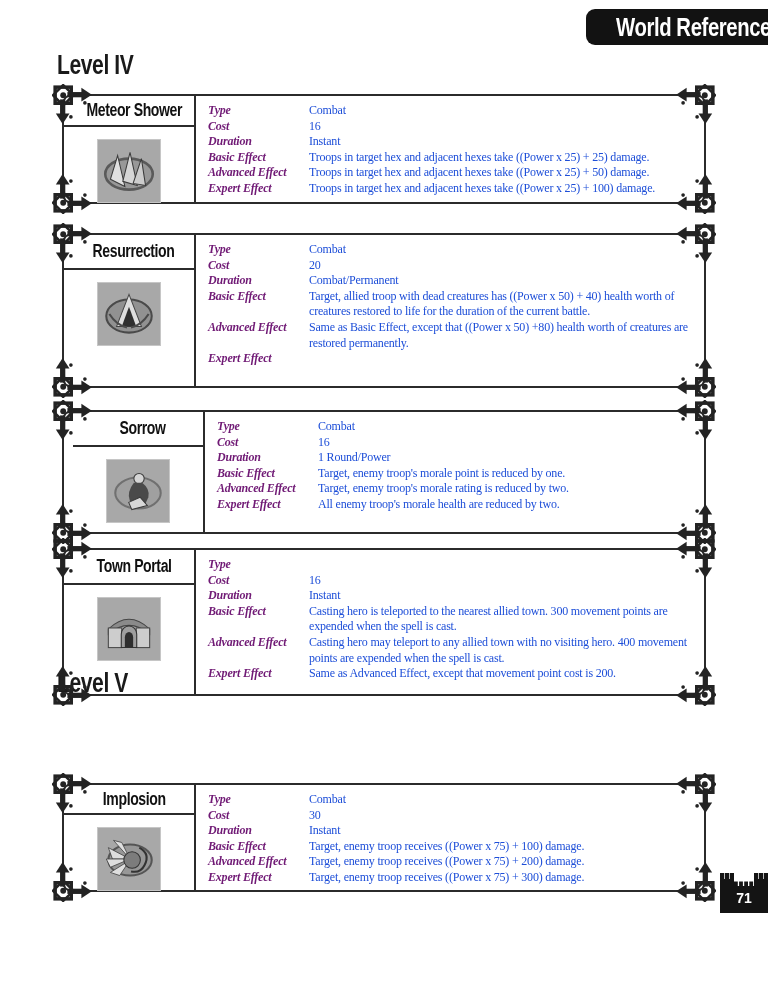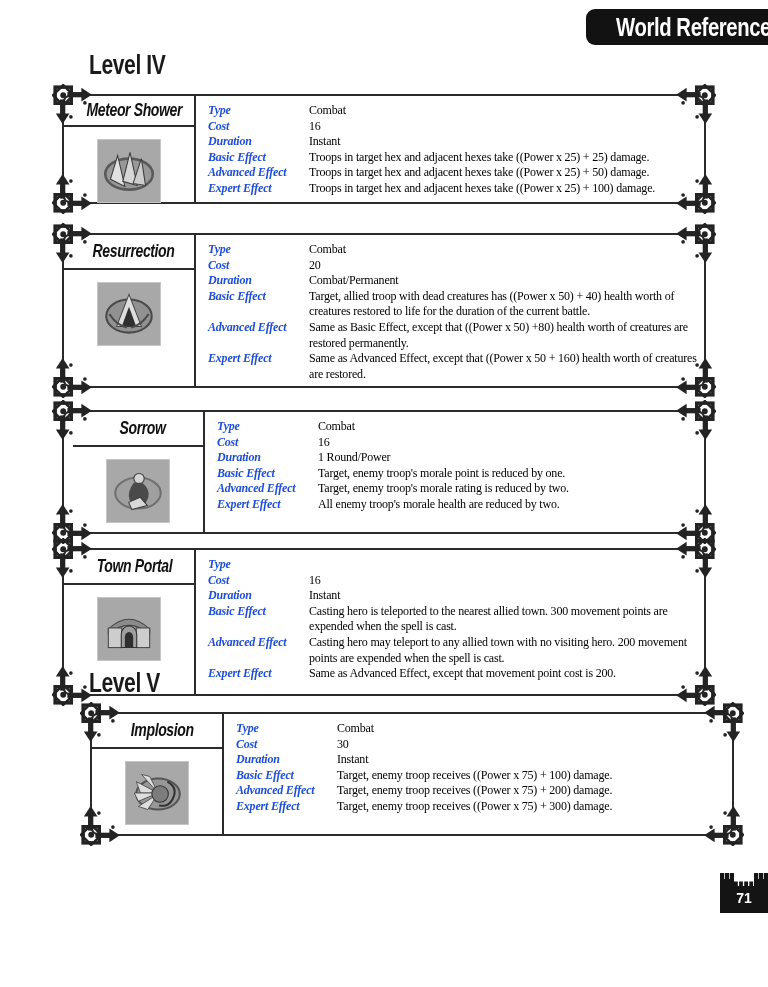"Level IV" .level-heading { margin-left: 32px -> none }
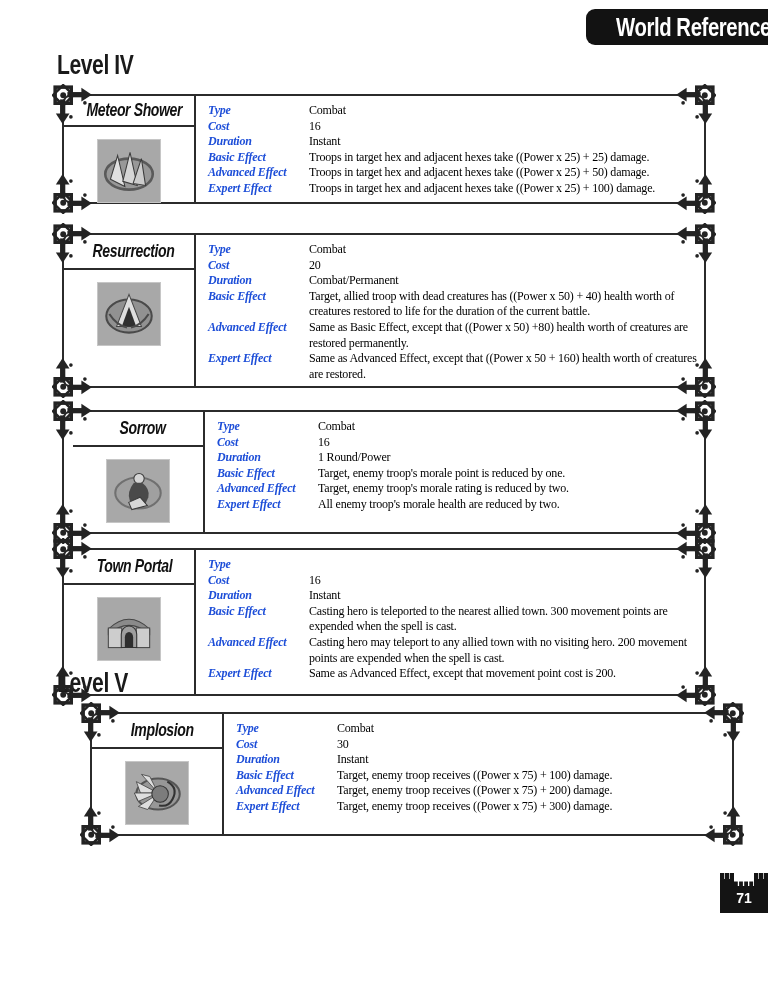"Meteor Shower" .left-col { font-style: italic -> none }
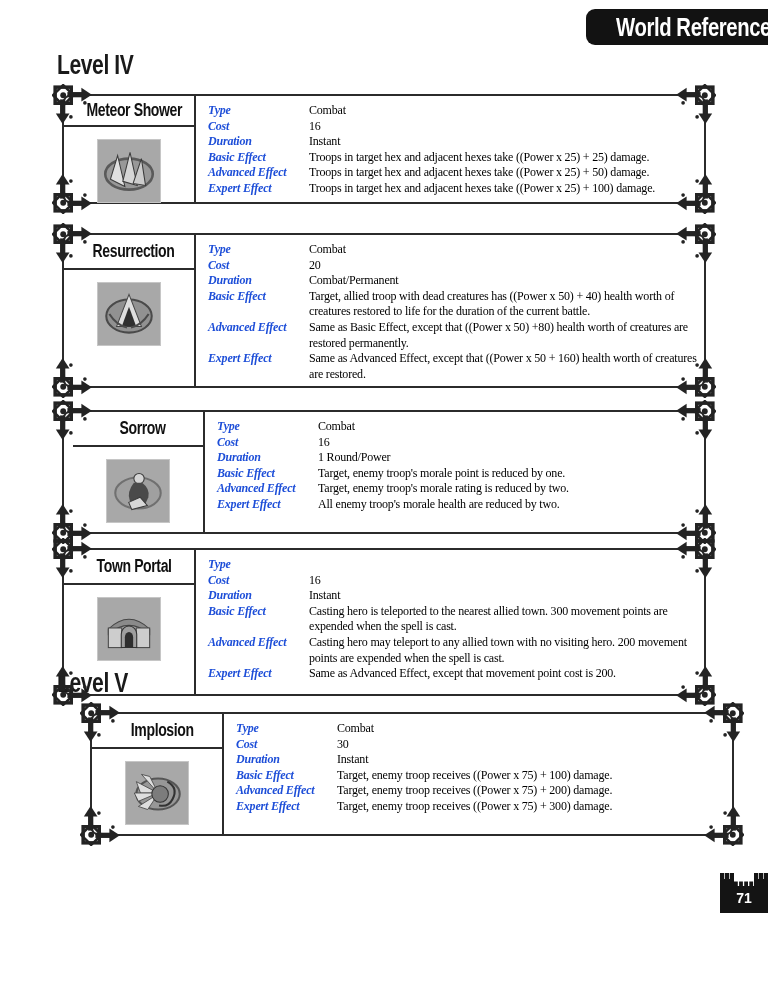"Type" .attr-row .lbl { color: #1d4ed8 -> #701a75 }
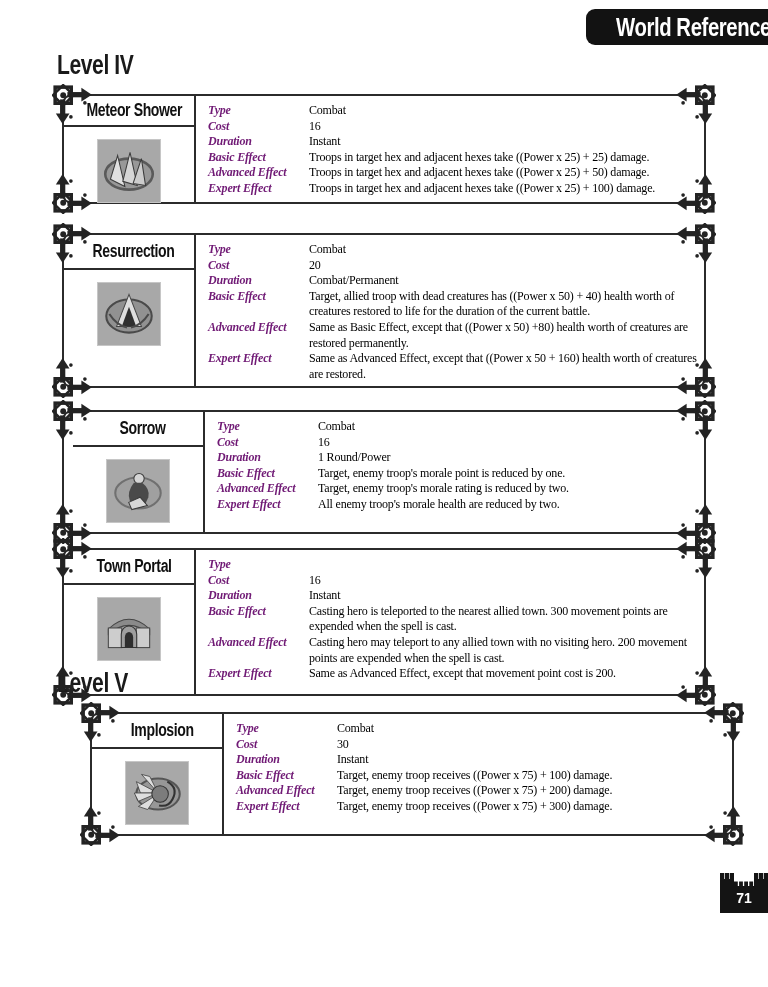"Combat" .attr-row .val { color: #000000 -> #1d4ed8 }
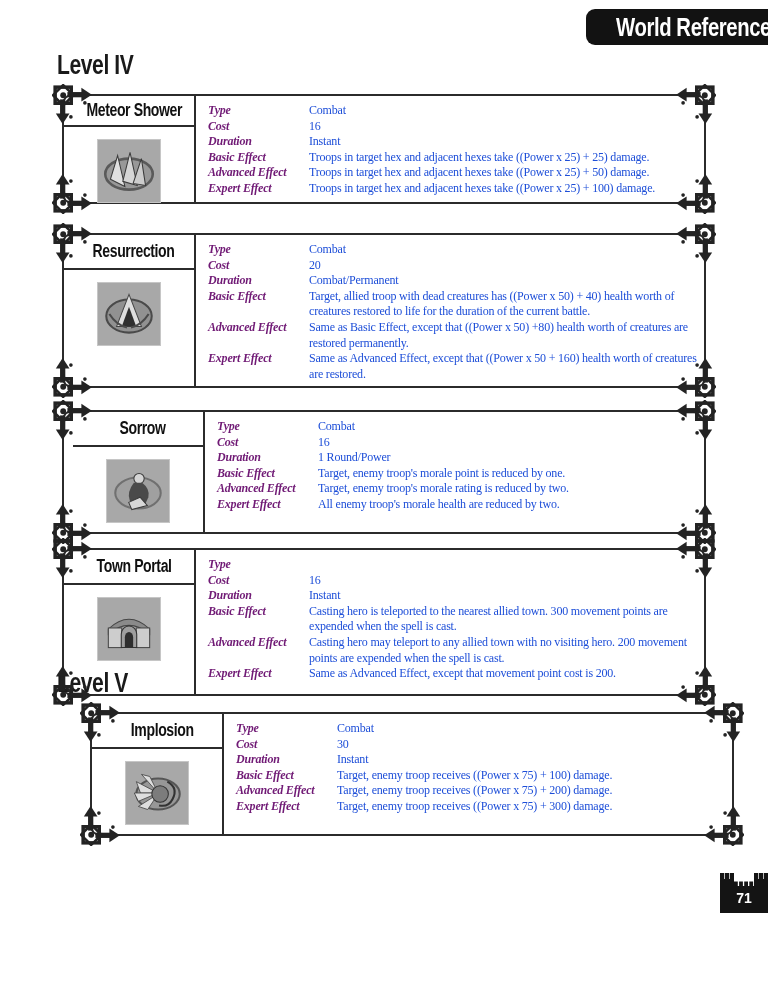"Same as Advanced Effect, except that ((Power" span.val { html: <span>Same as Advanced Effect, except that ((Power x 50 + 160) health worth of creatures are restored.</span> -> none }
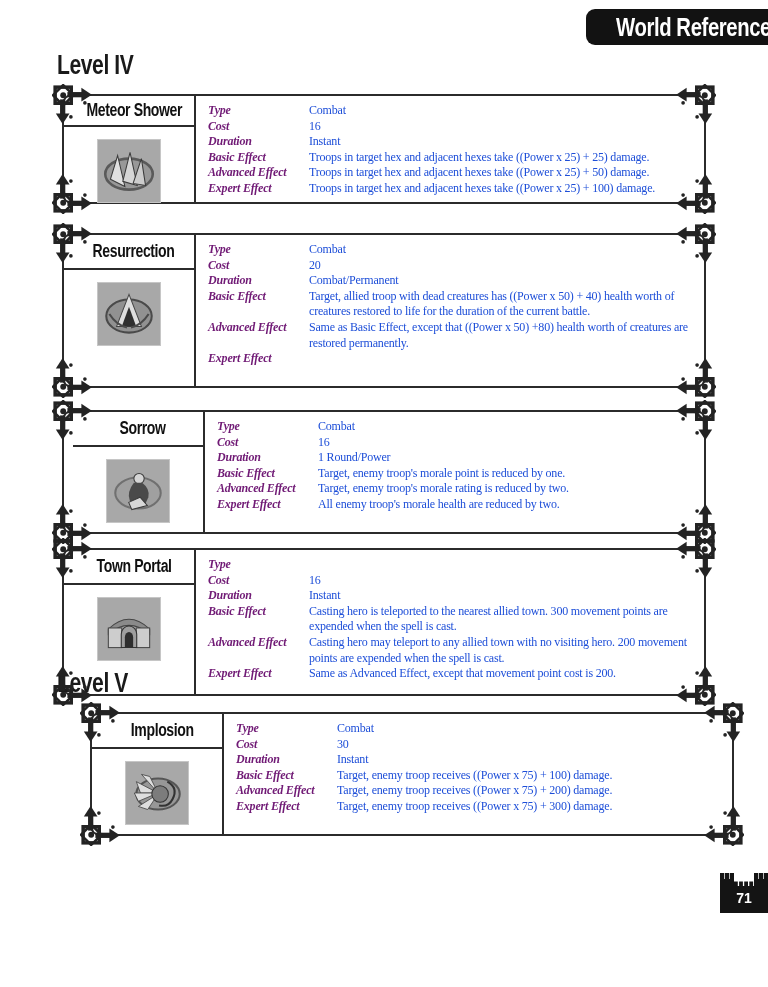"Casting hero may teleport to" span.val { text: 200 -> 400 }
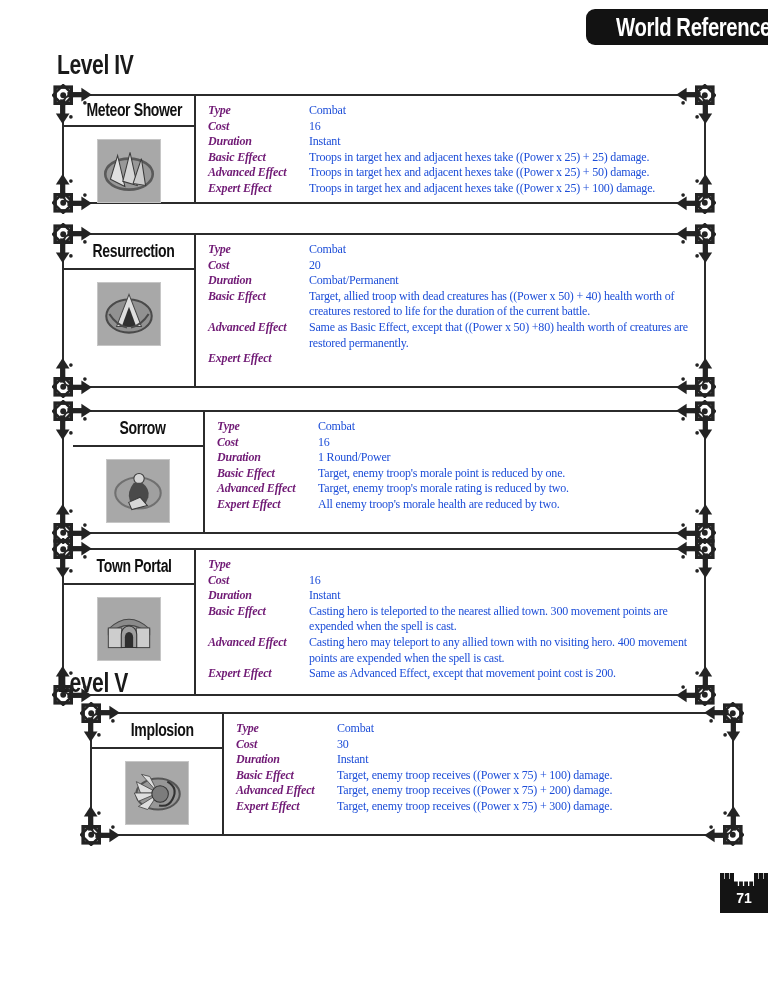"Implosion" section.spell-box { height: 124px -> 109px; margin-left: 28px -> none; top: 712px -> 783px }
